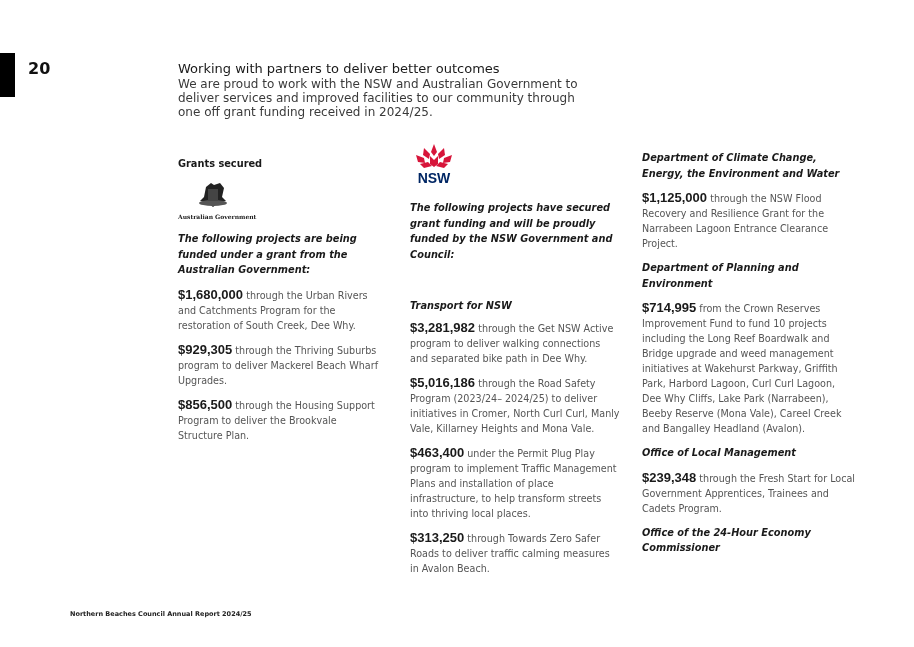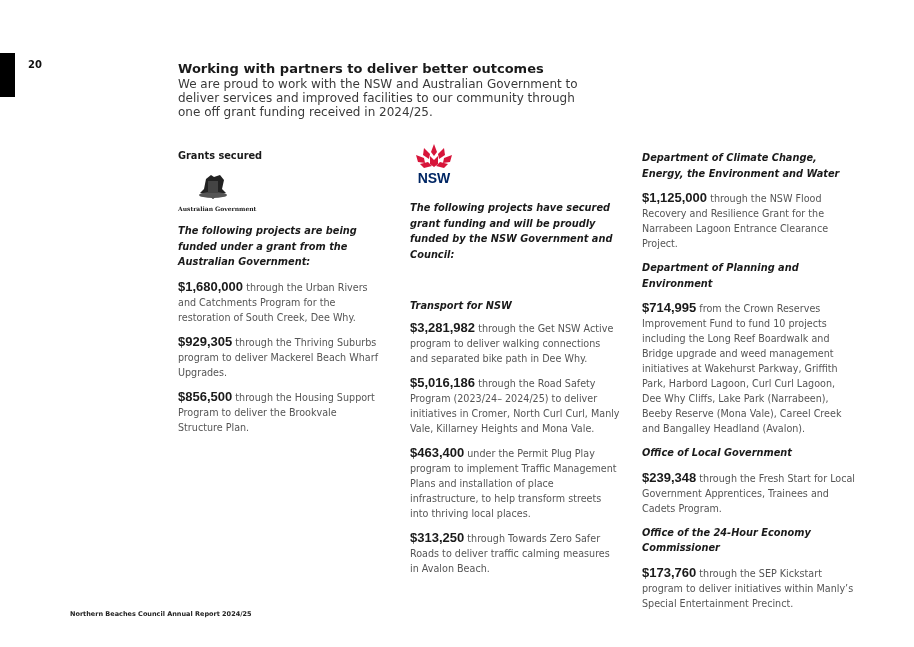"20" .page-num { font-size: 10px -> 16px }
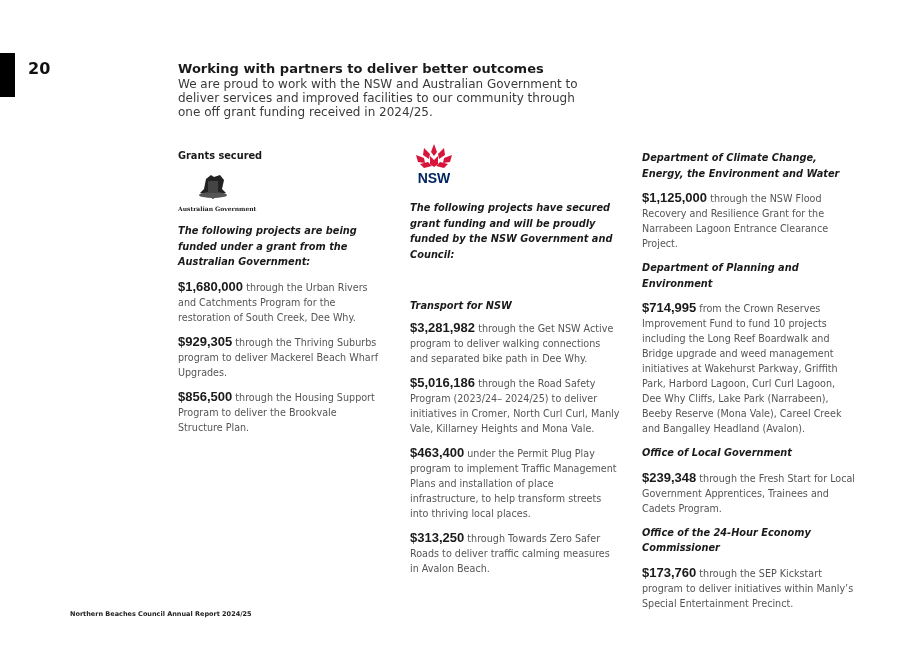"Working with partners to deliver" .intro h1 { font-weight: bold -> normal }
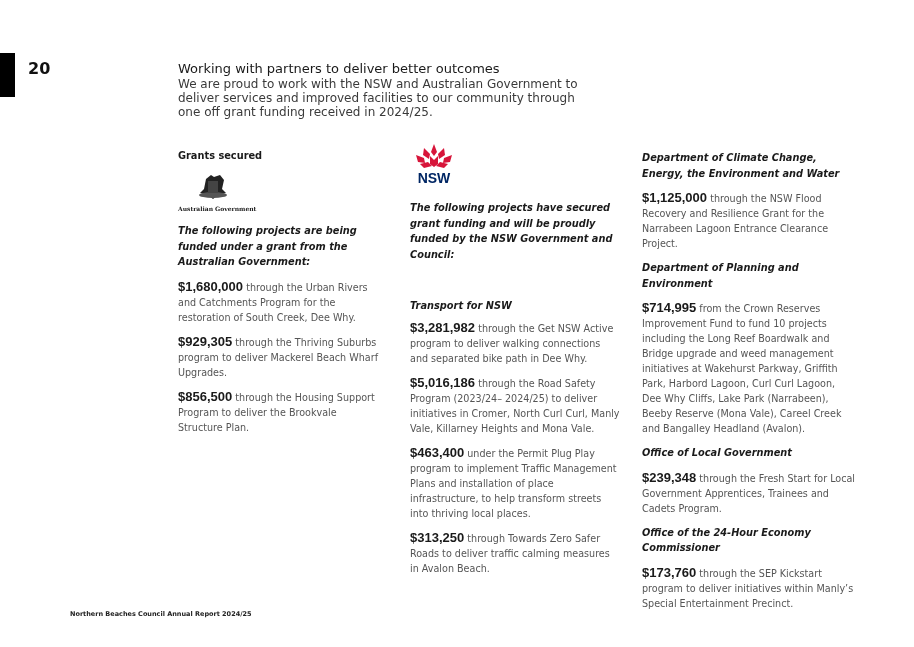"Grants secured" .col1 { margin-top: none -> 8px }
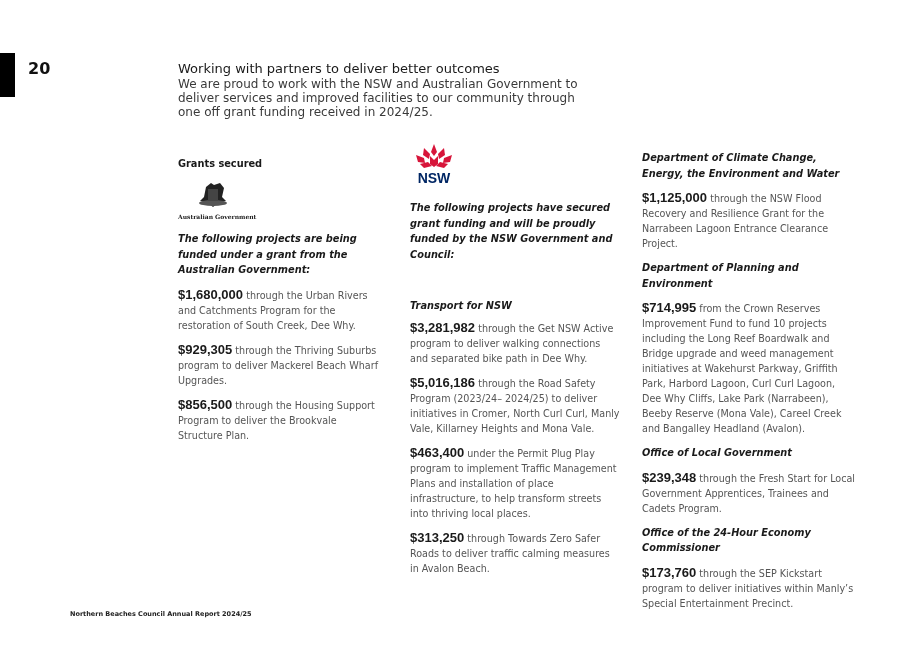"Office of Local Government" div.italic-heading { text: Government -> Management }
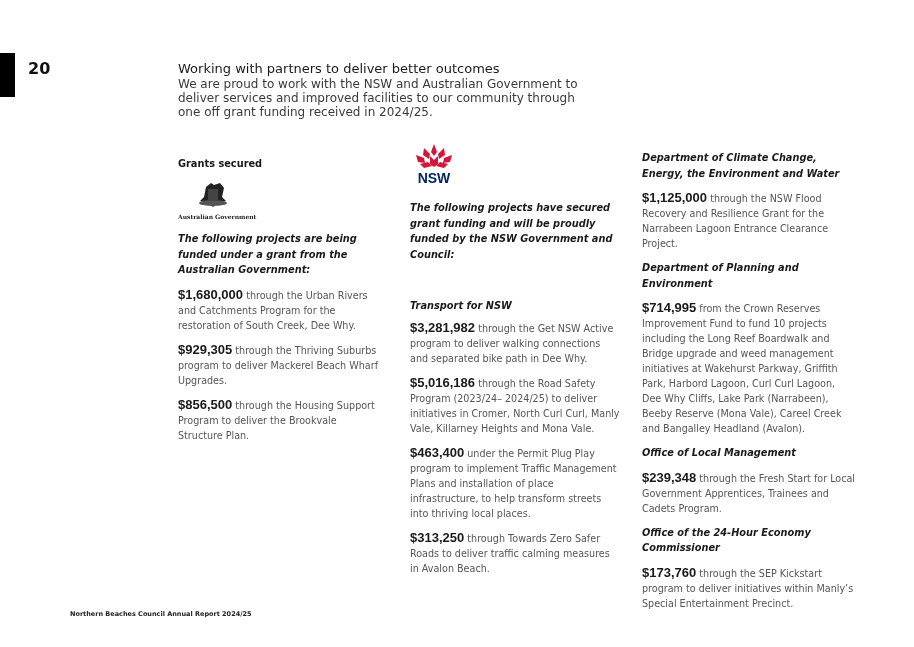"$173,760 through the SEP Kickstart" p.grant { html: <p><span>$173,760</span><span> through the SEP Kickstart program to deliver initiatives within Manly’s Special Entertainment Precinct.</span></p> -> none }
